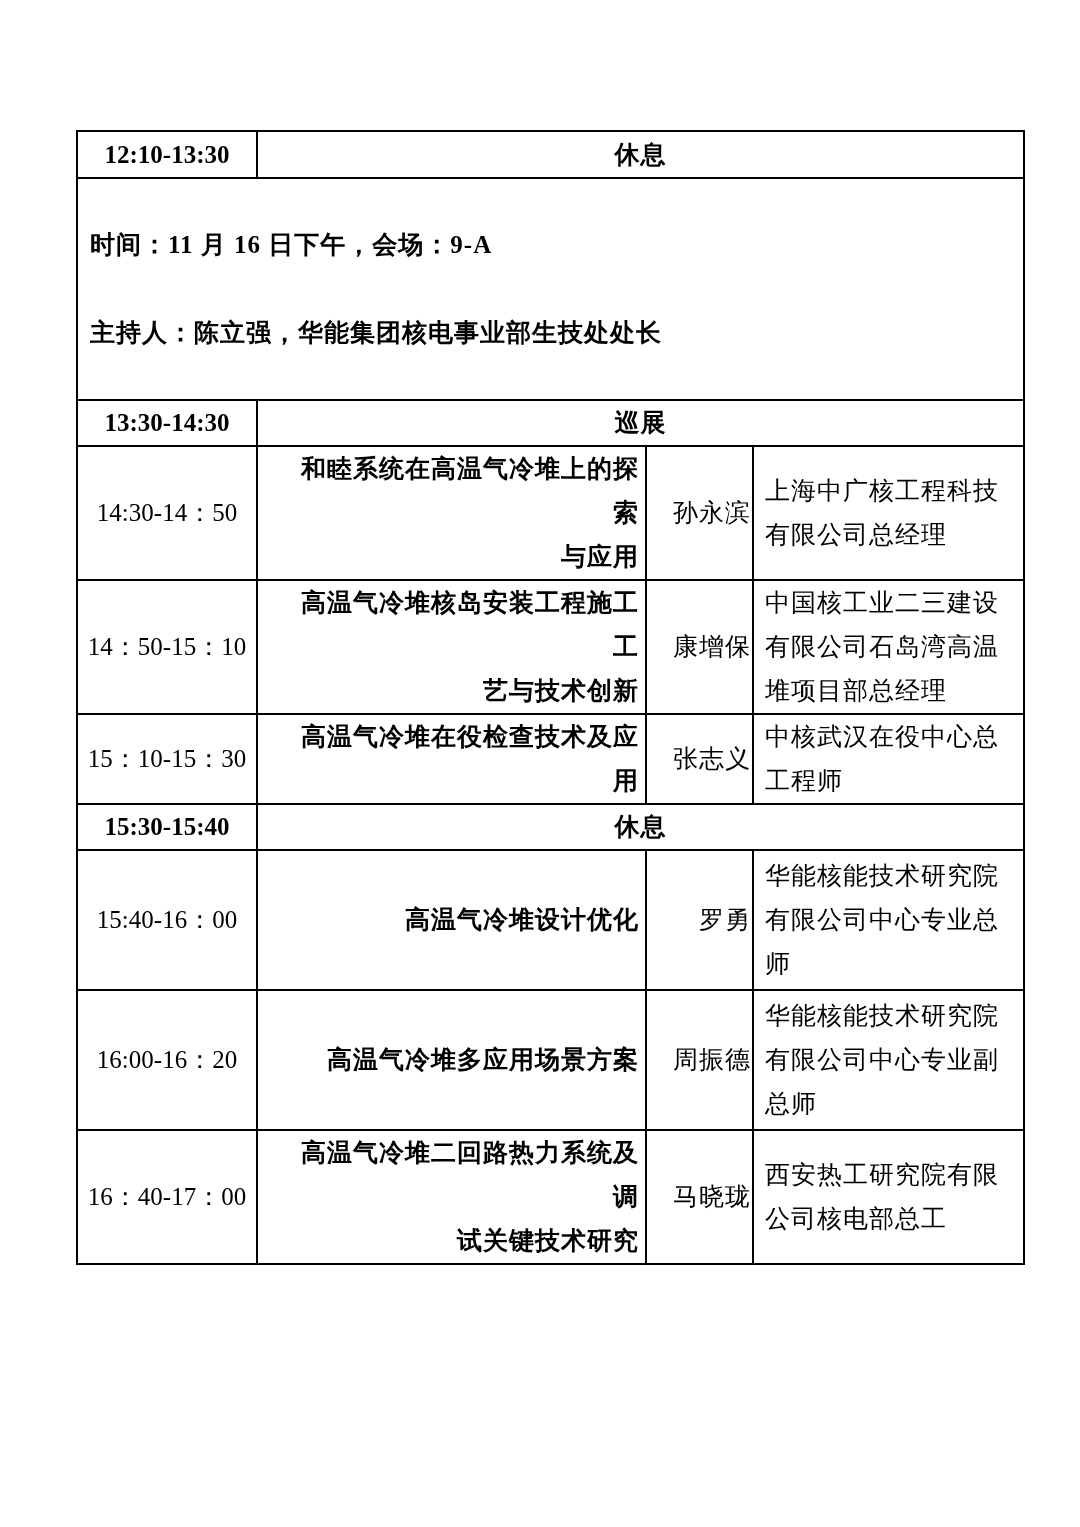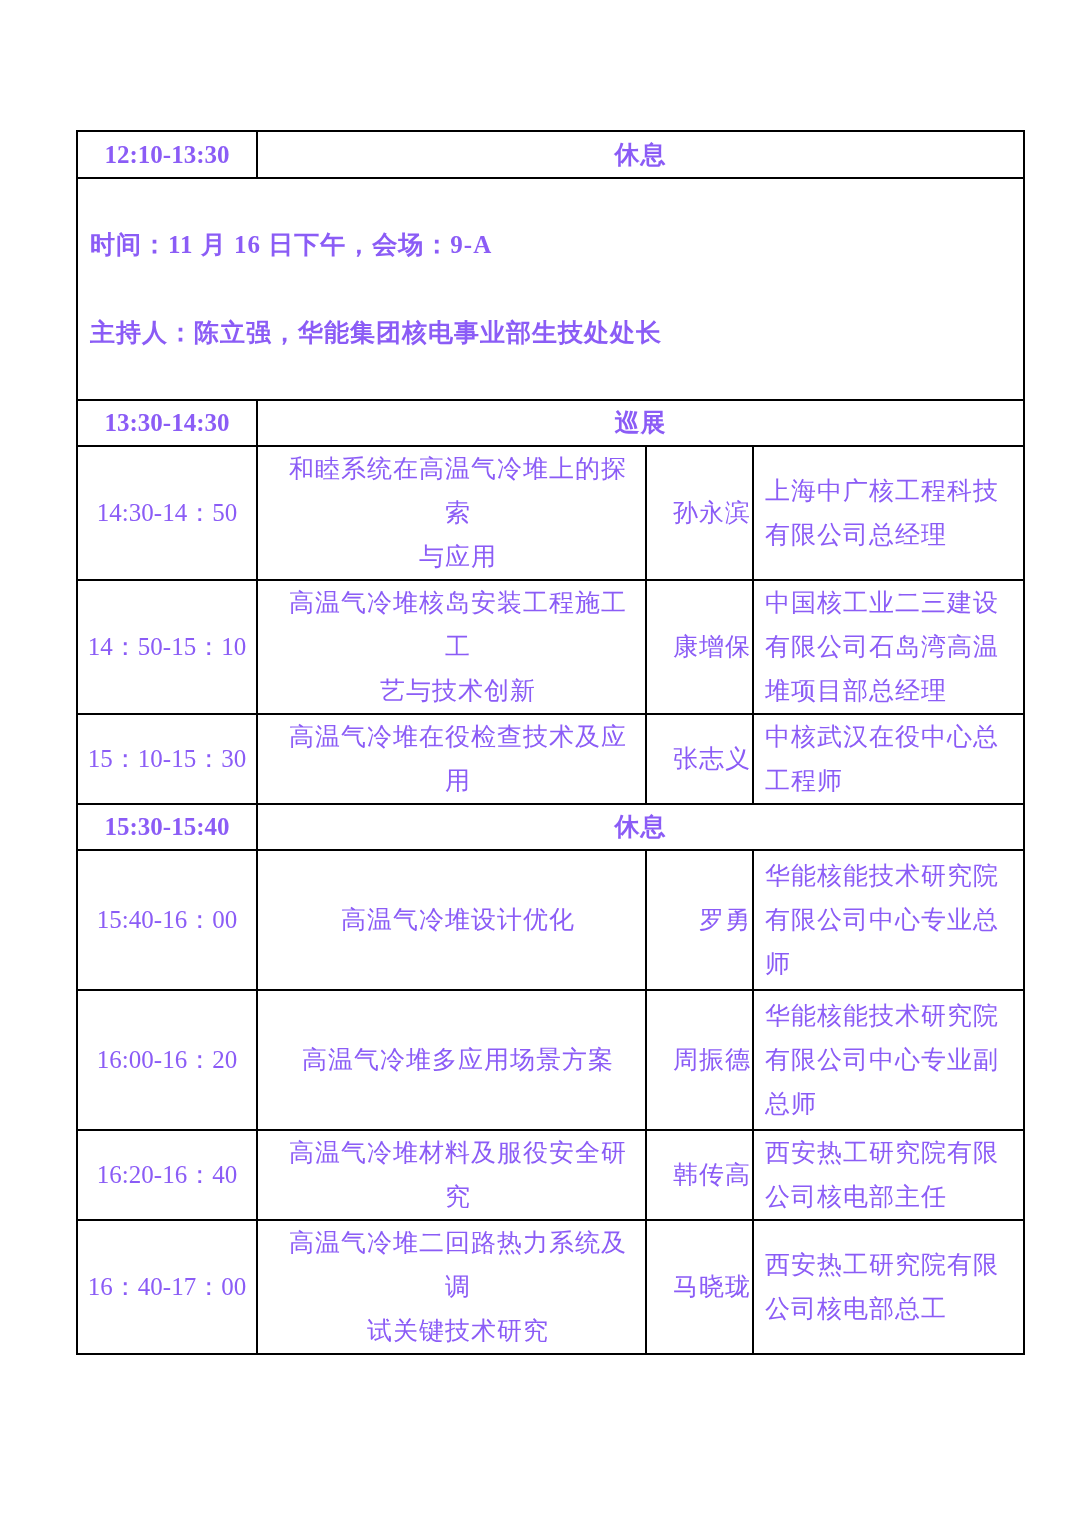"12:10-13:30" table.agenda td { color: #8b5cf6 -> #000000 }
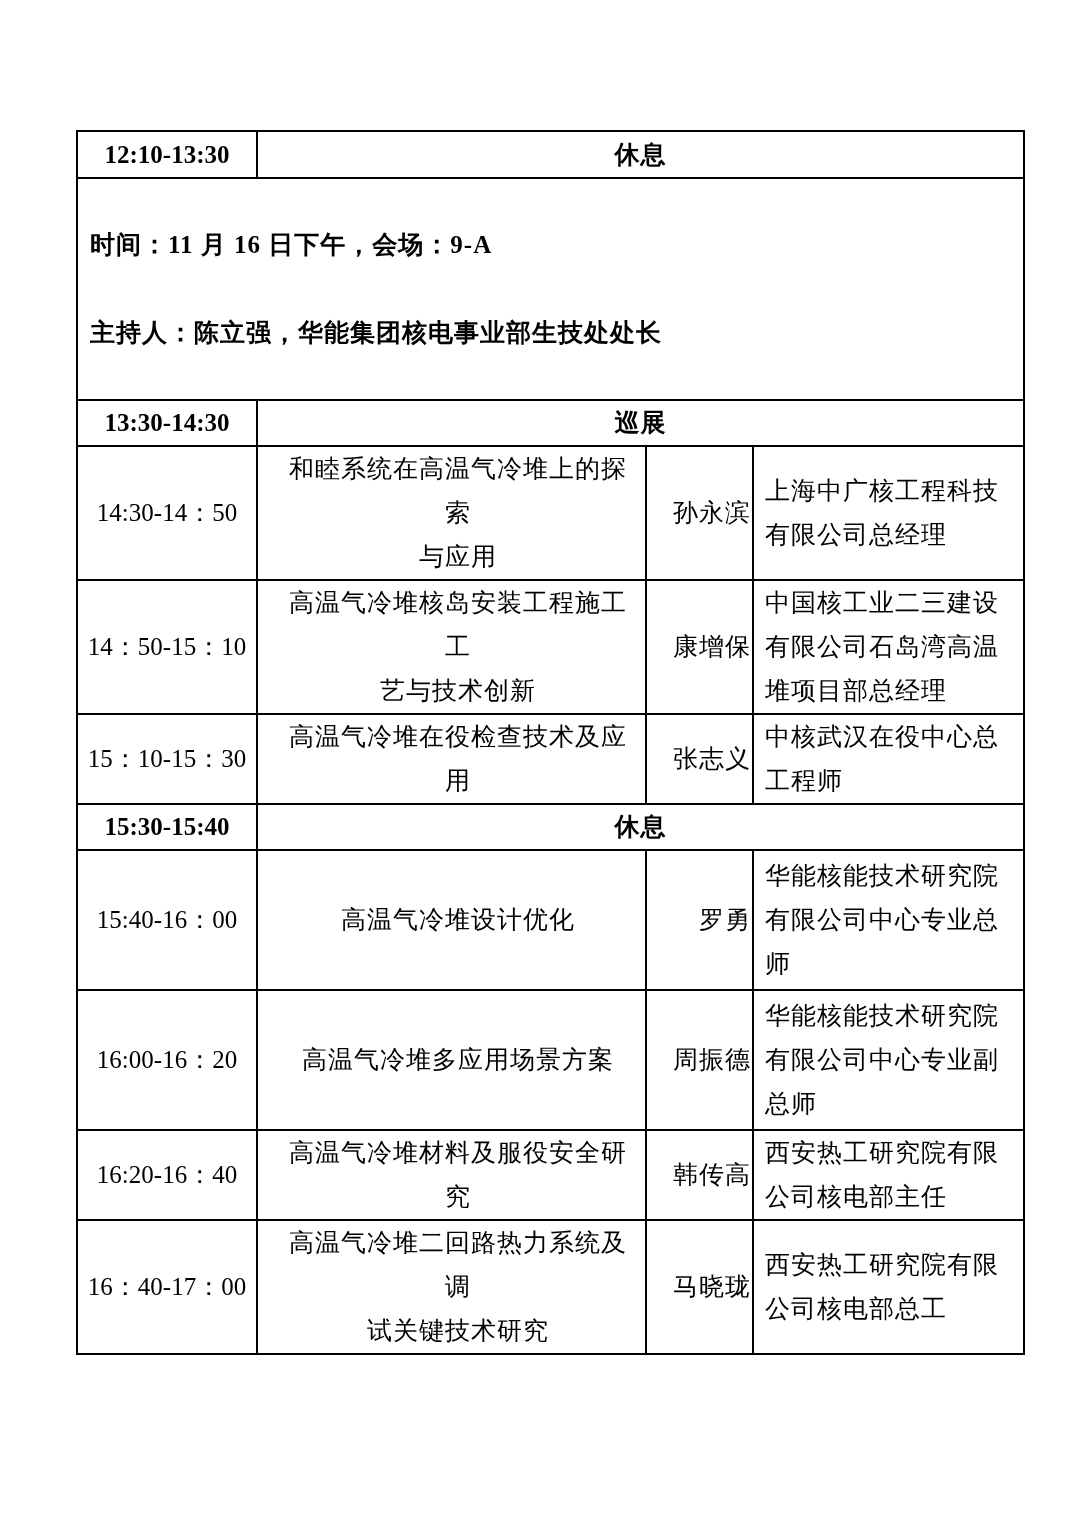"和睦系统在高温气冷堆上的探索" td.title { font-weight: none -> bold; text-align: center -> right }
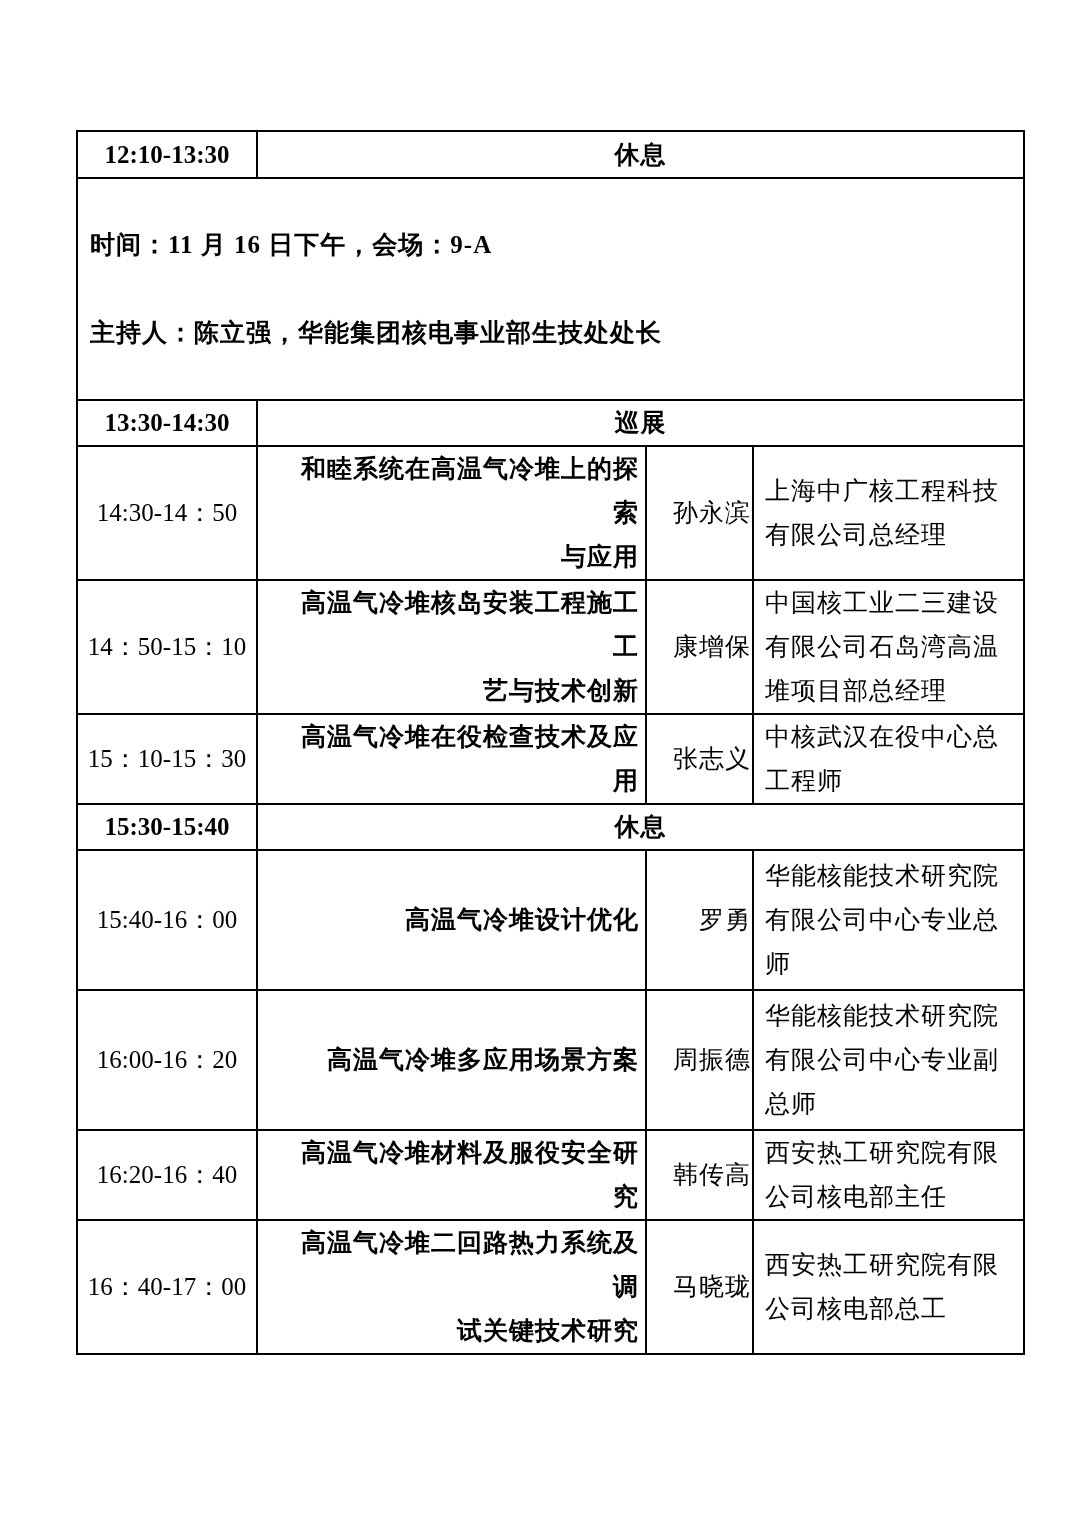"16:20-16：40" tr { html: <tr> <td>16:20-16：40</td> <td>高温气冷堆材料及服役安全研究</td> <td>韩传高</td> <td>西安热工研究院有限 公司核电部主任</td> </tr> -> none }
